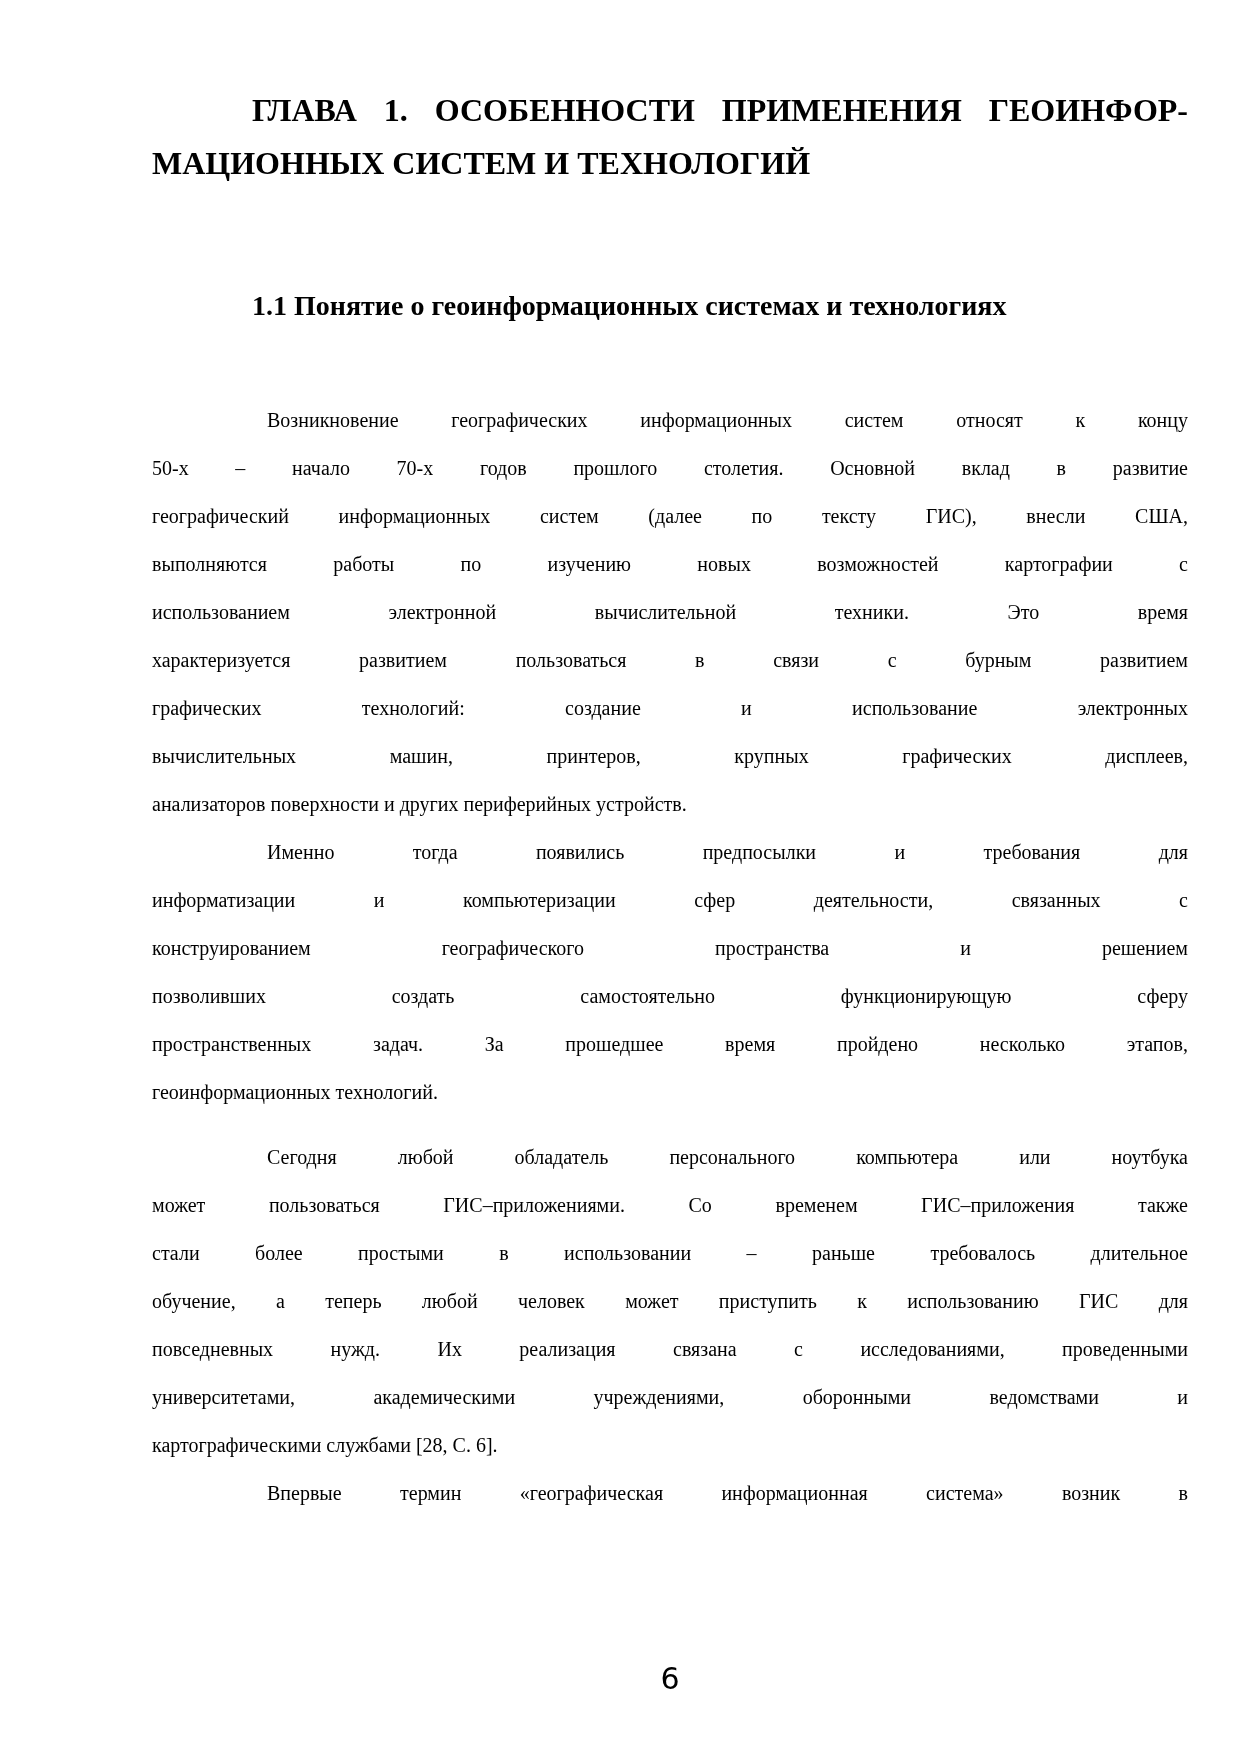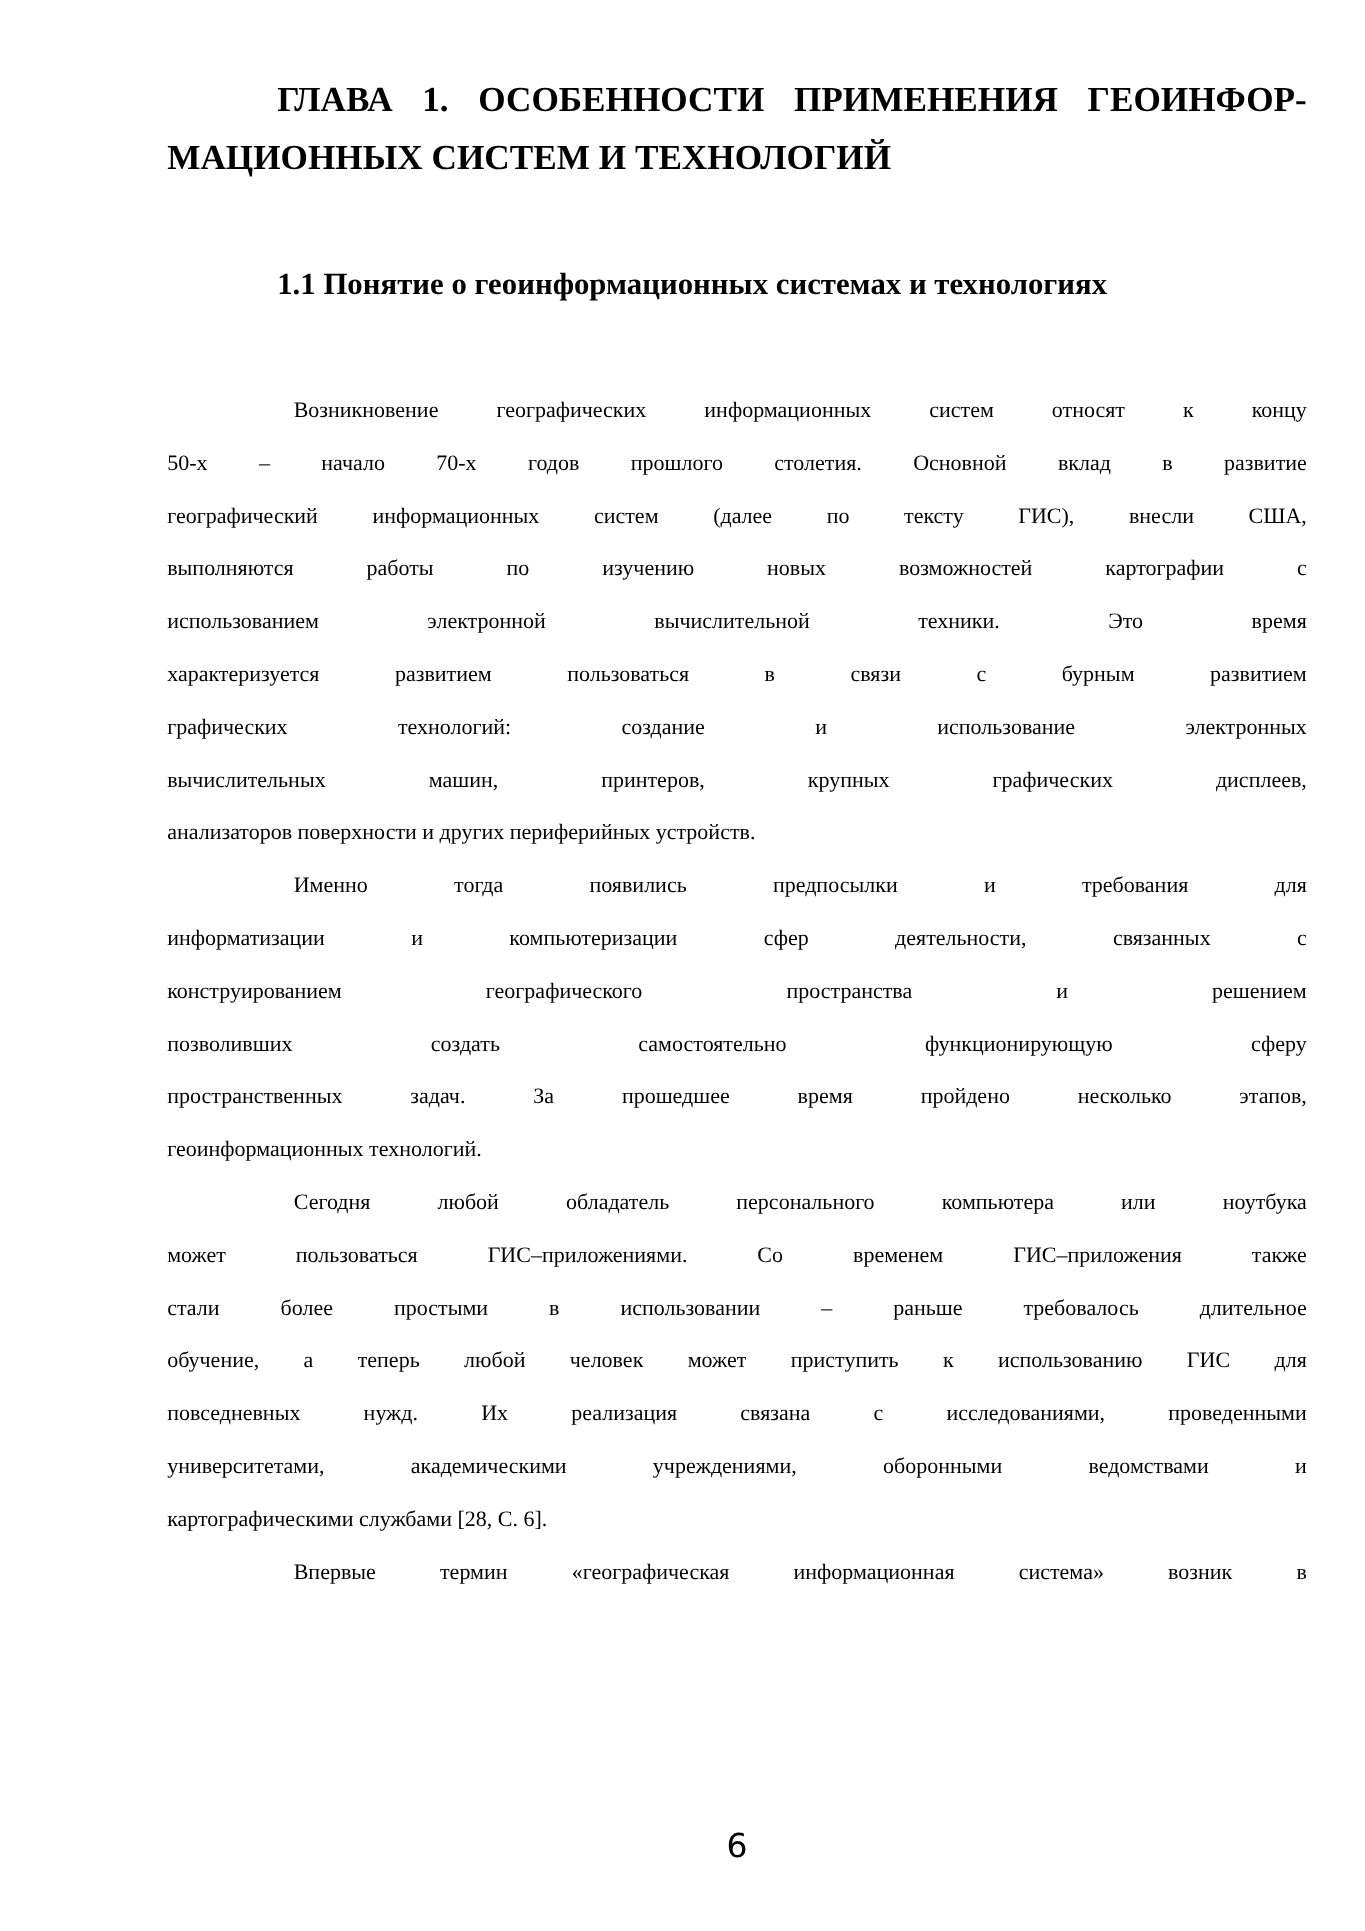"ГЛАВА 1. ОСОБЕННОСТИ ПРИМЕНЕНИЯ" .chapter-title { margin-top: 64px -> 84px }
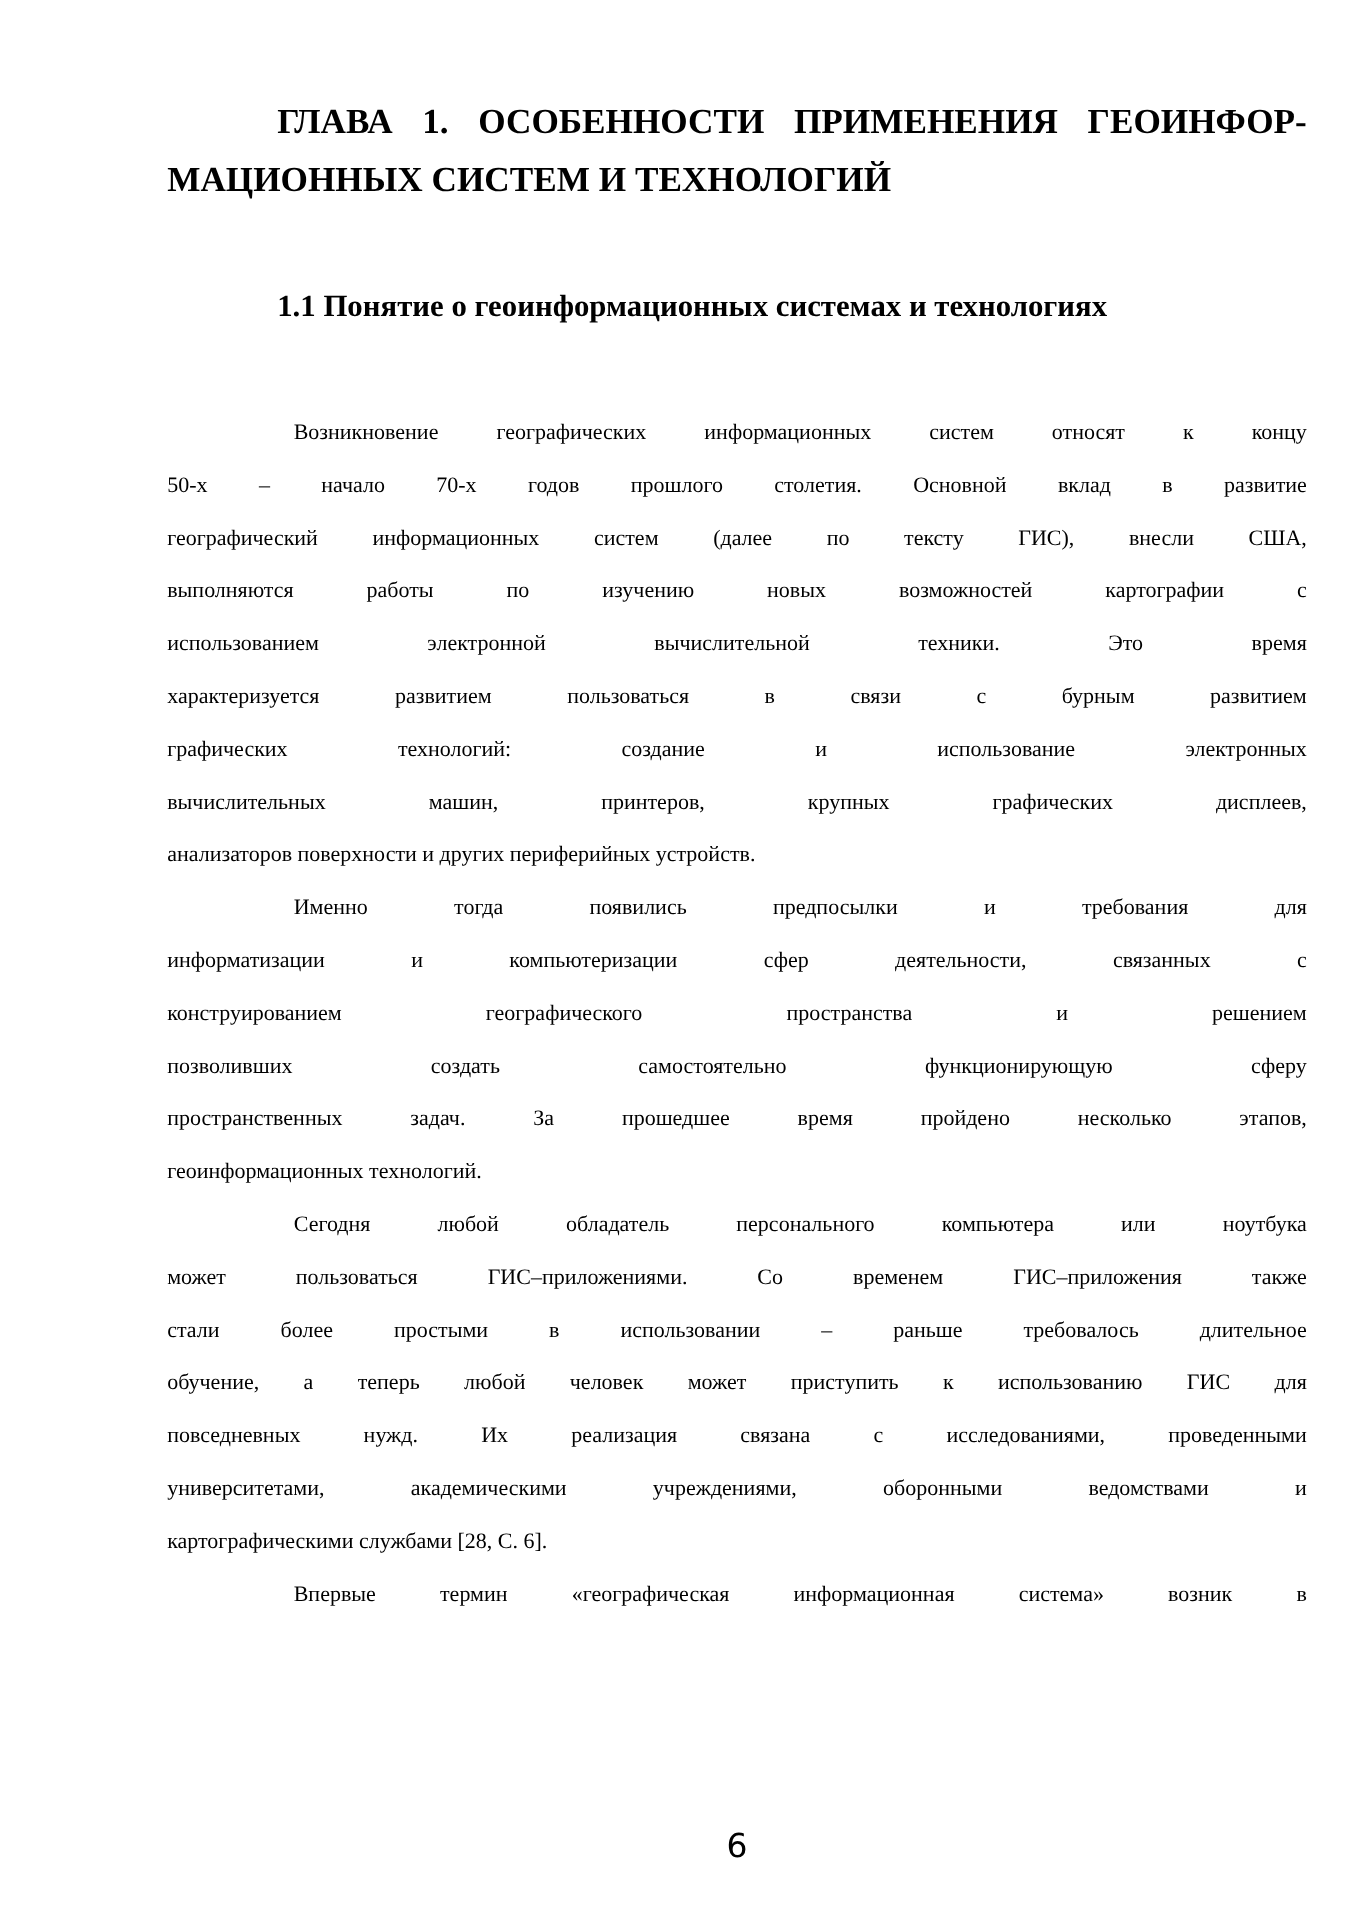"1.1 Понятие о геоинформационных системах" .section-heading { margin-top: 65px -> 92px }
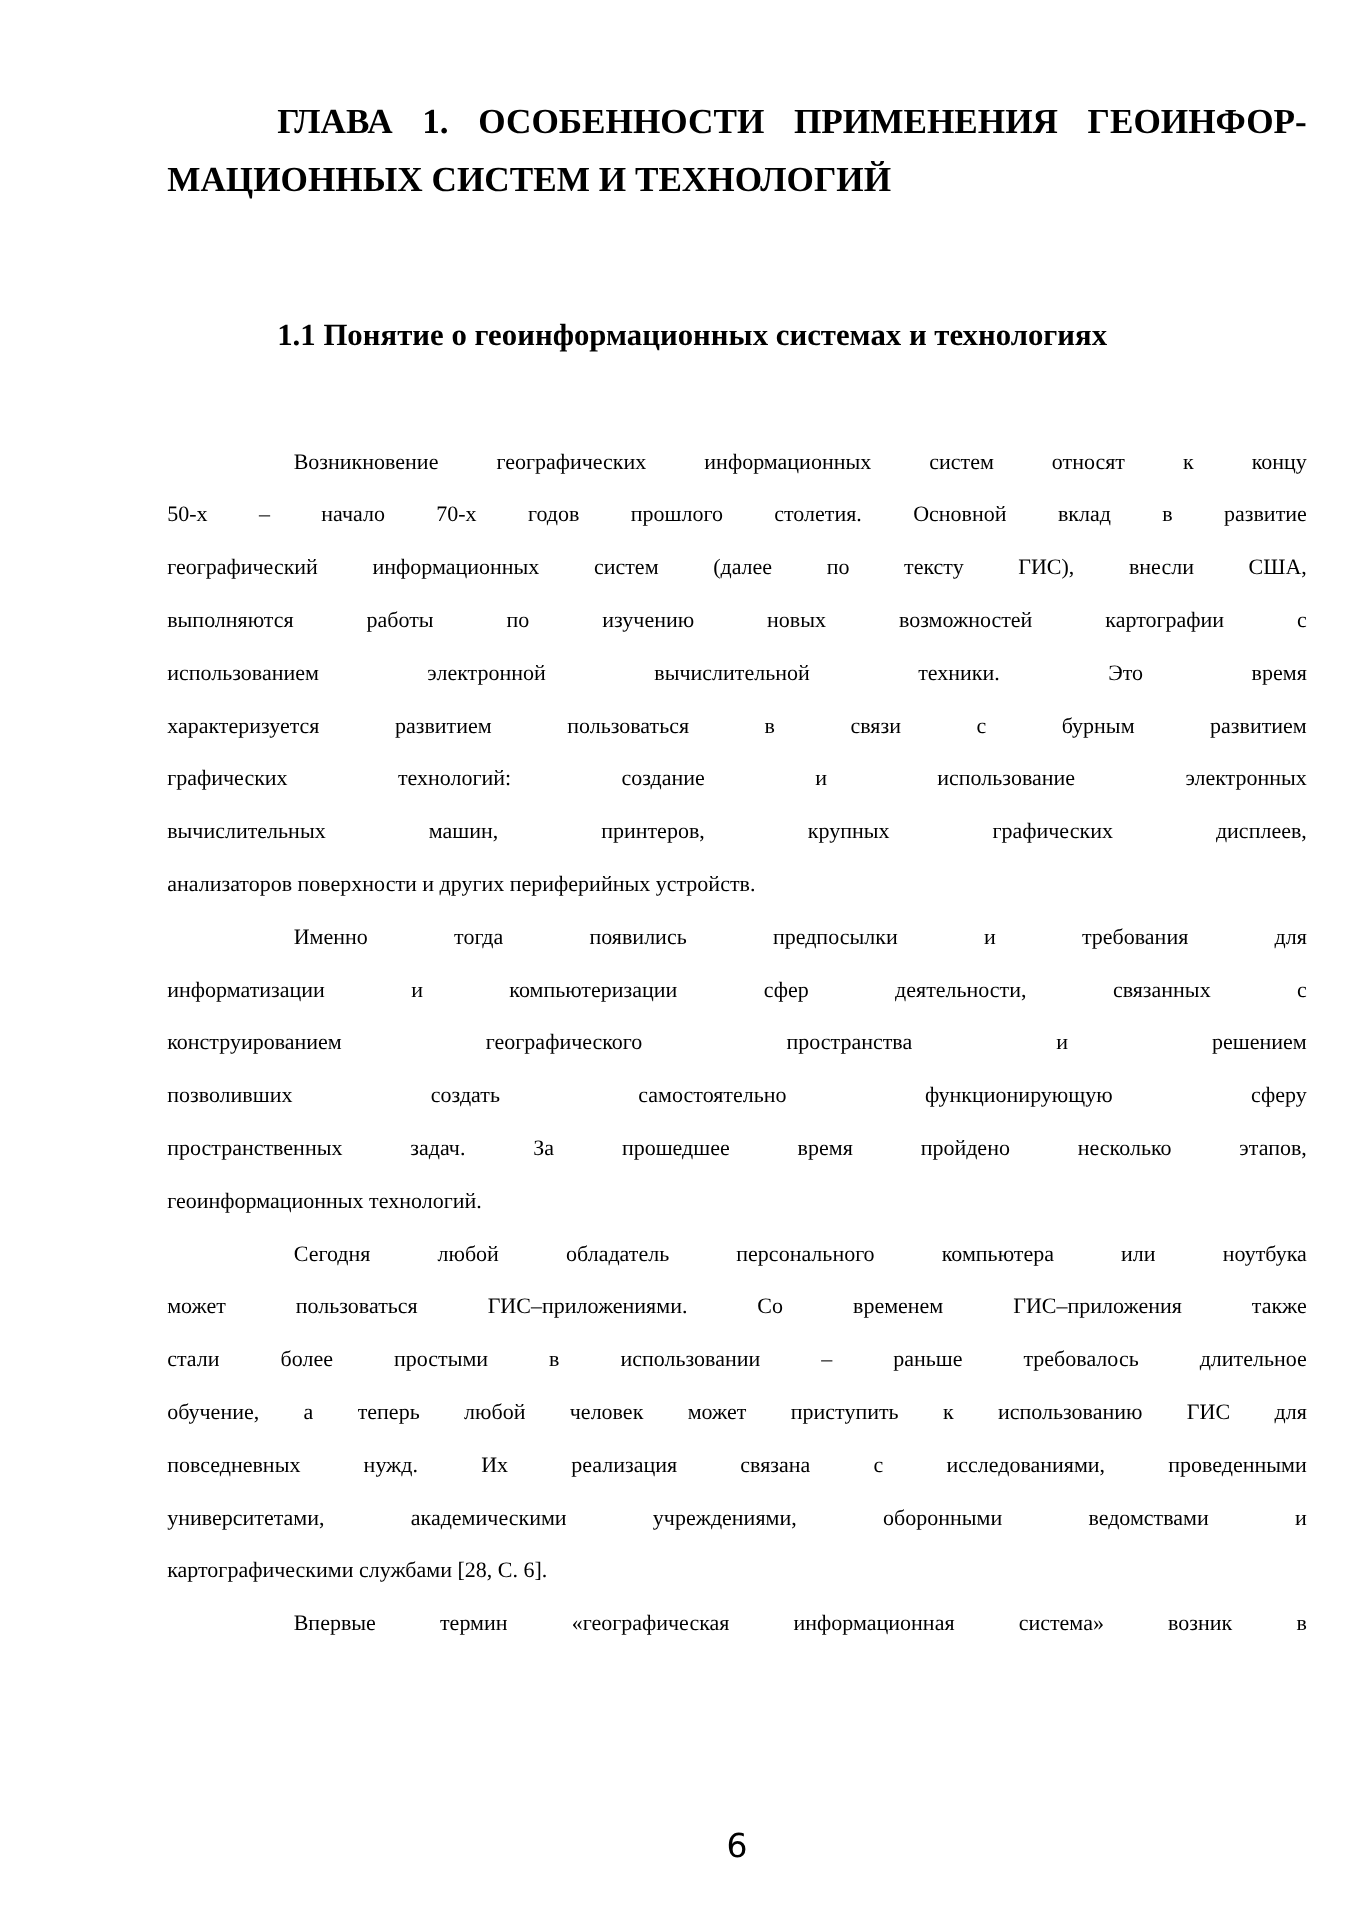"Сегодня любой обладатель персонального" .paragraph.gap-before { margin-top: none -> 17px }
